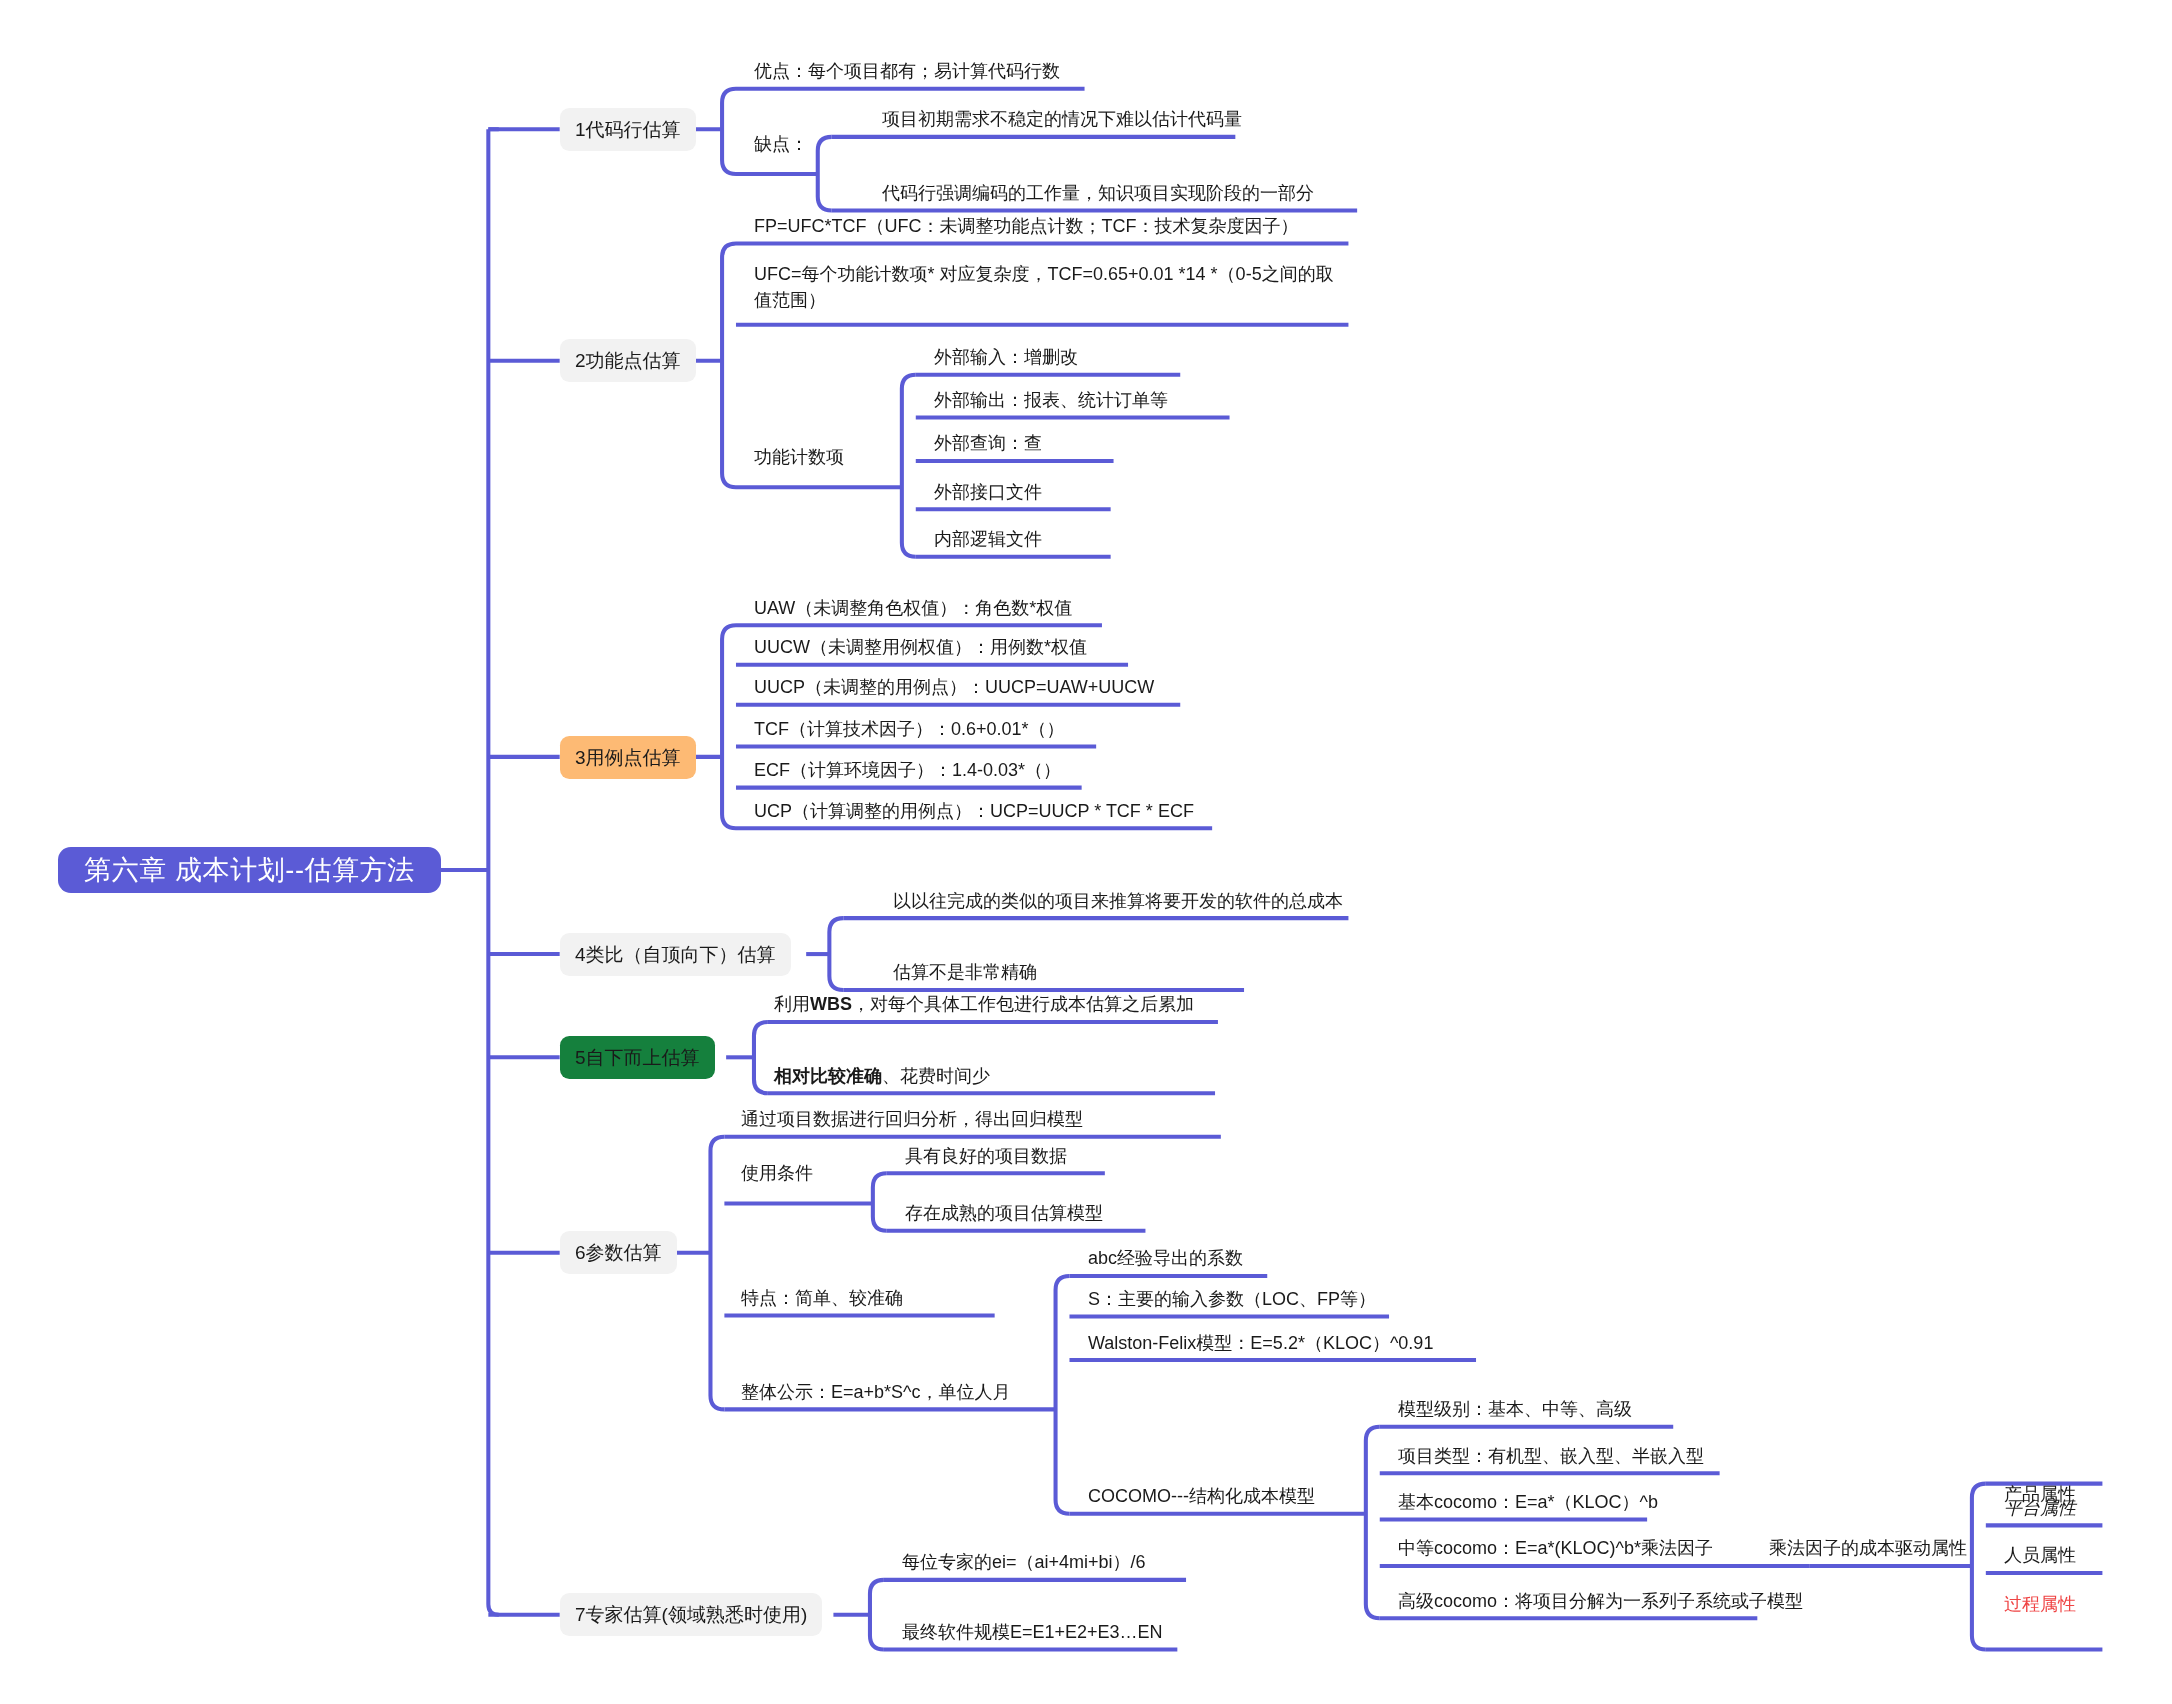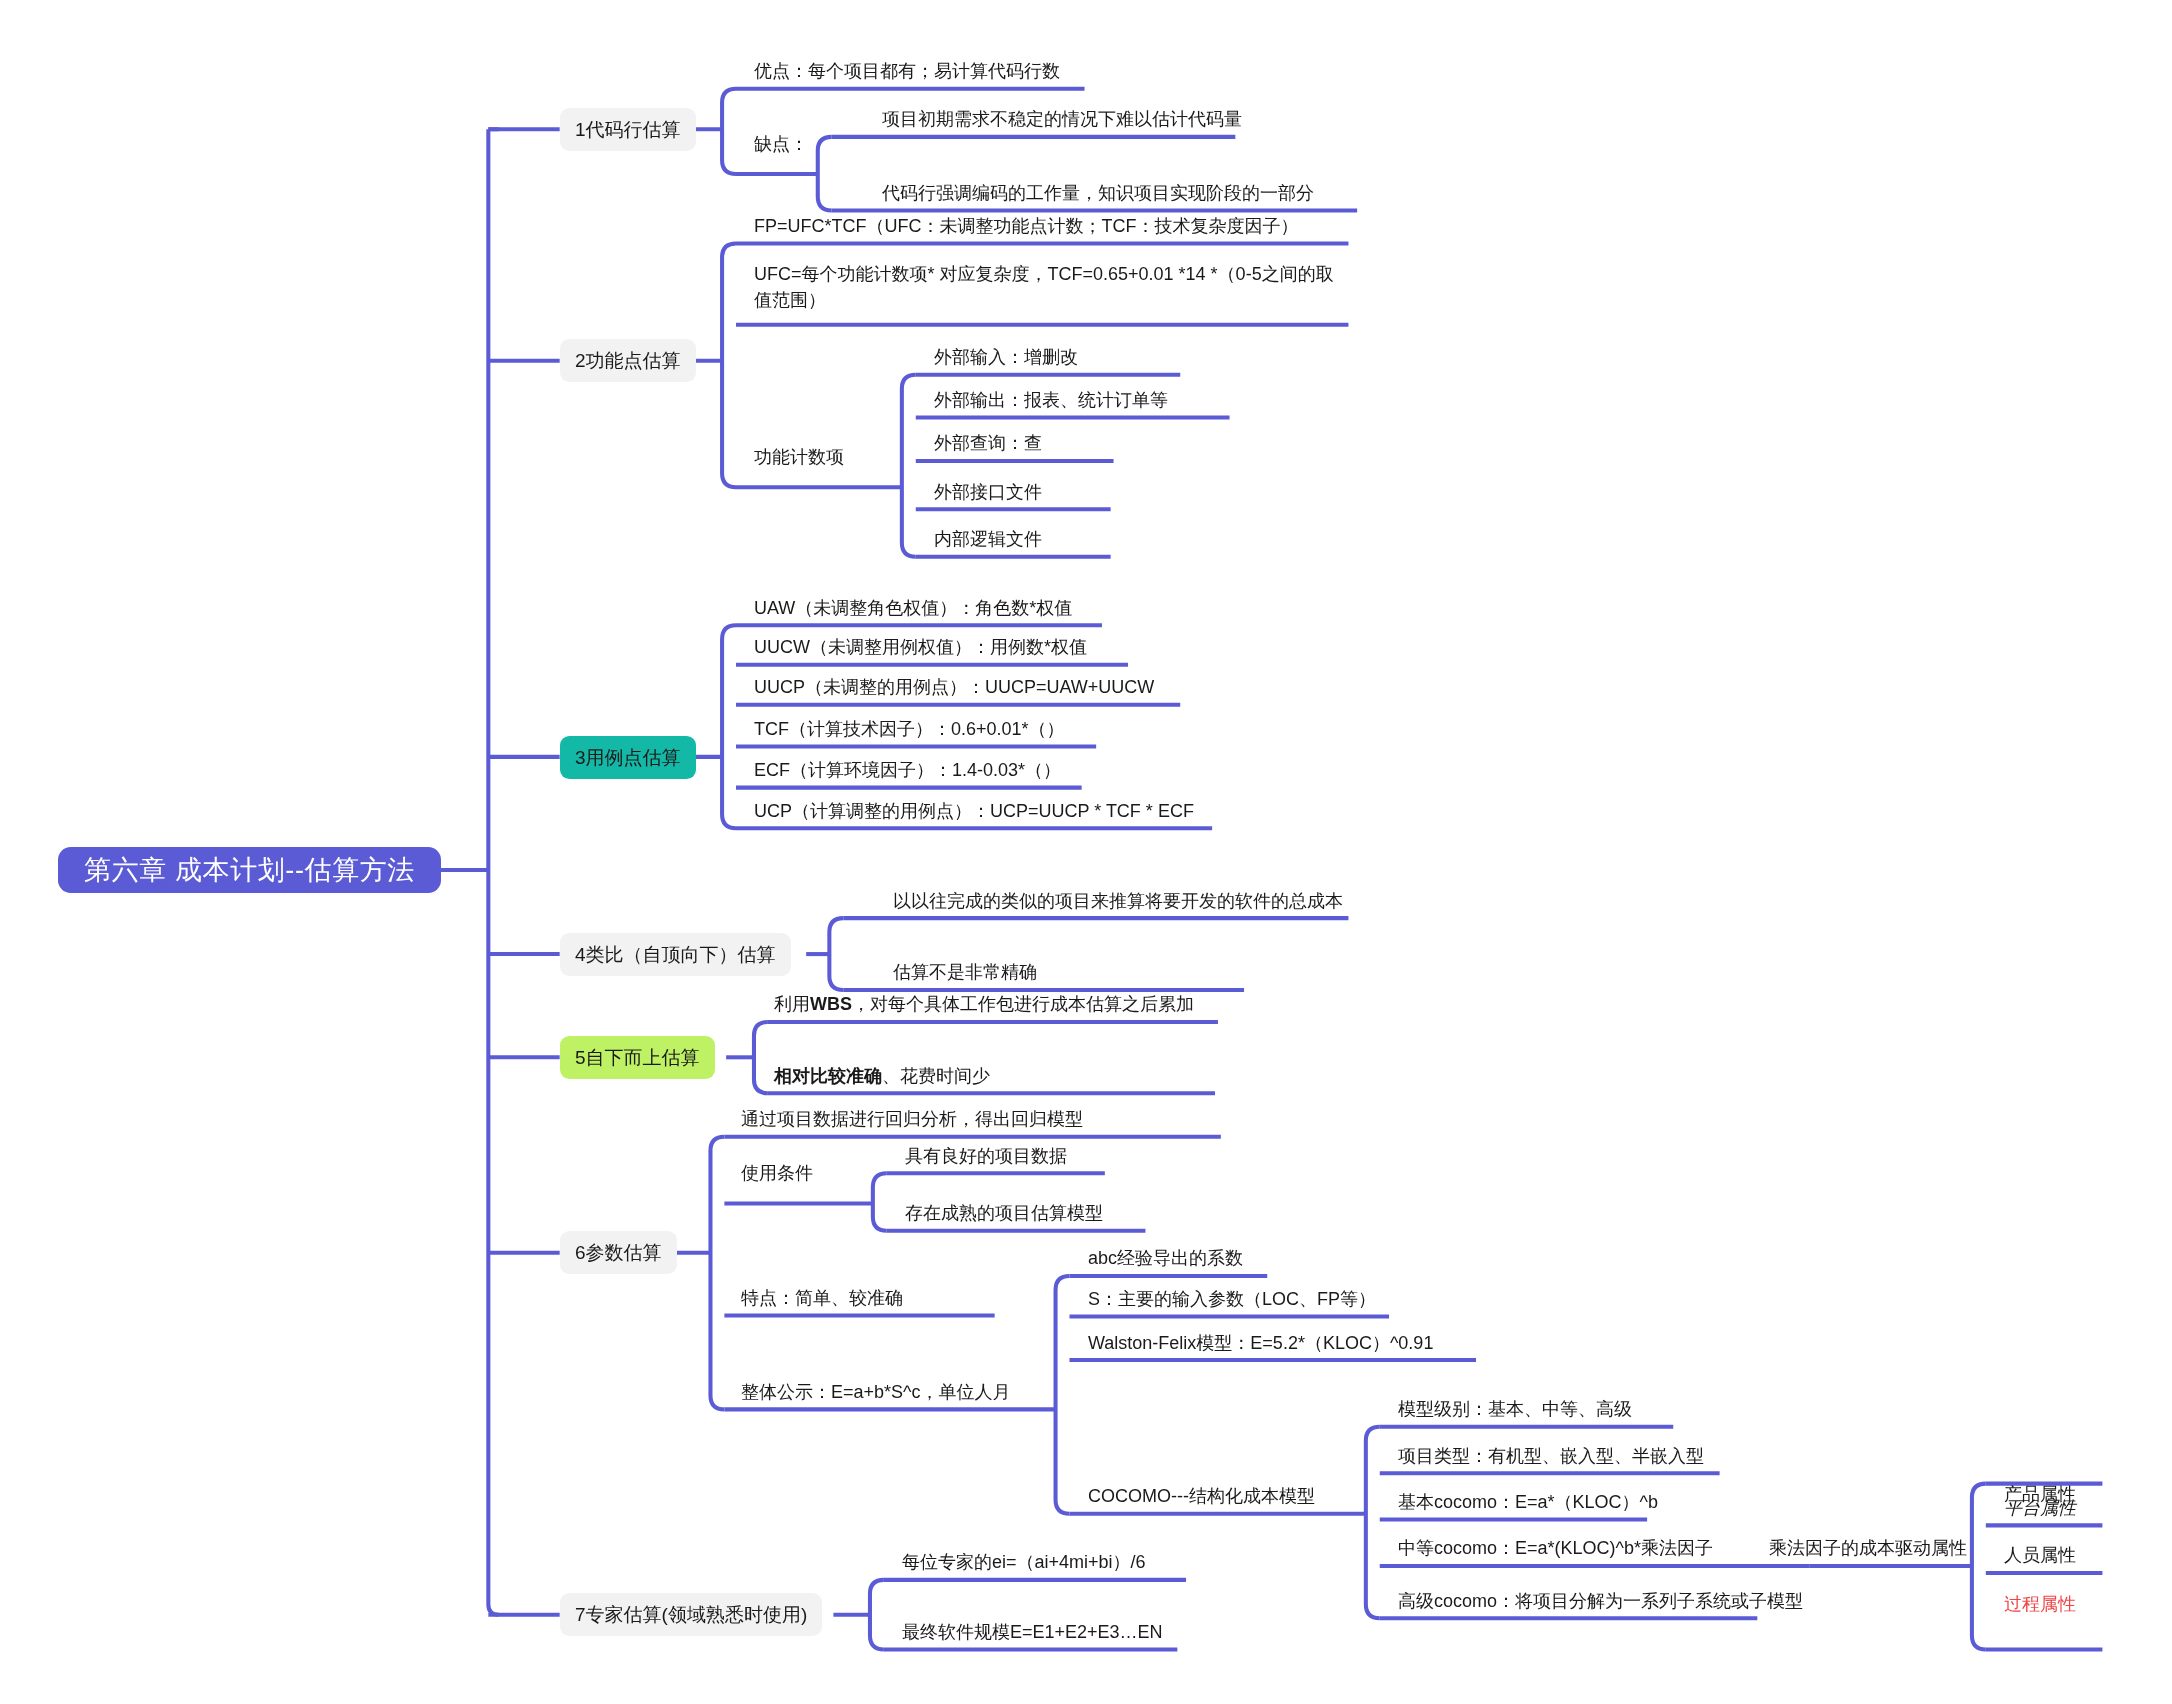"3用例点估算" div.topic { background: #14b8a6 -> #fdba74 }
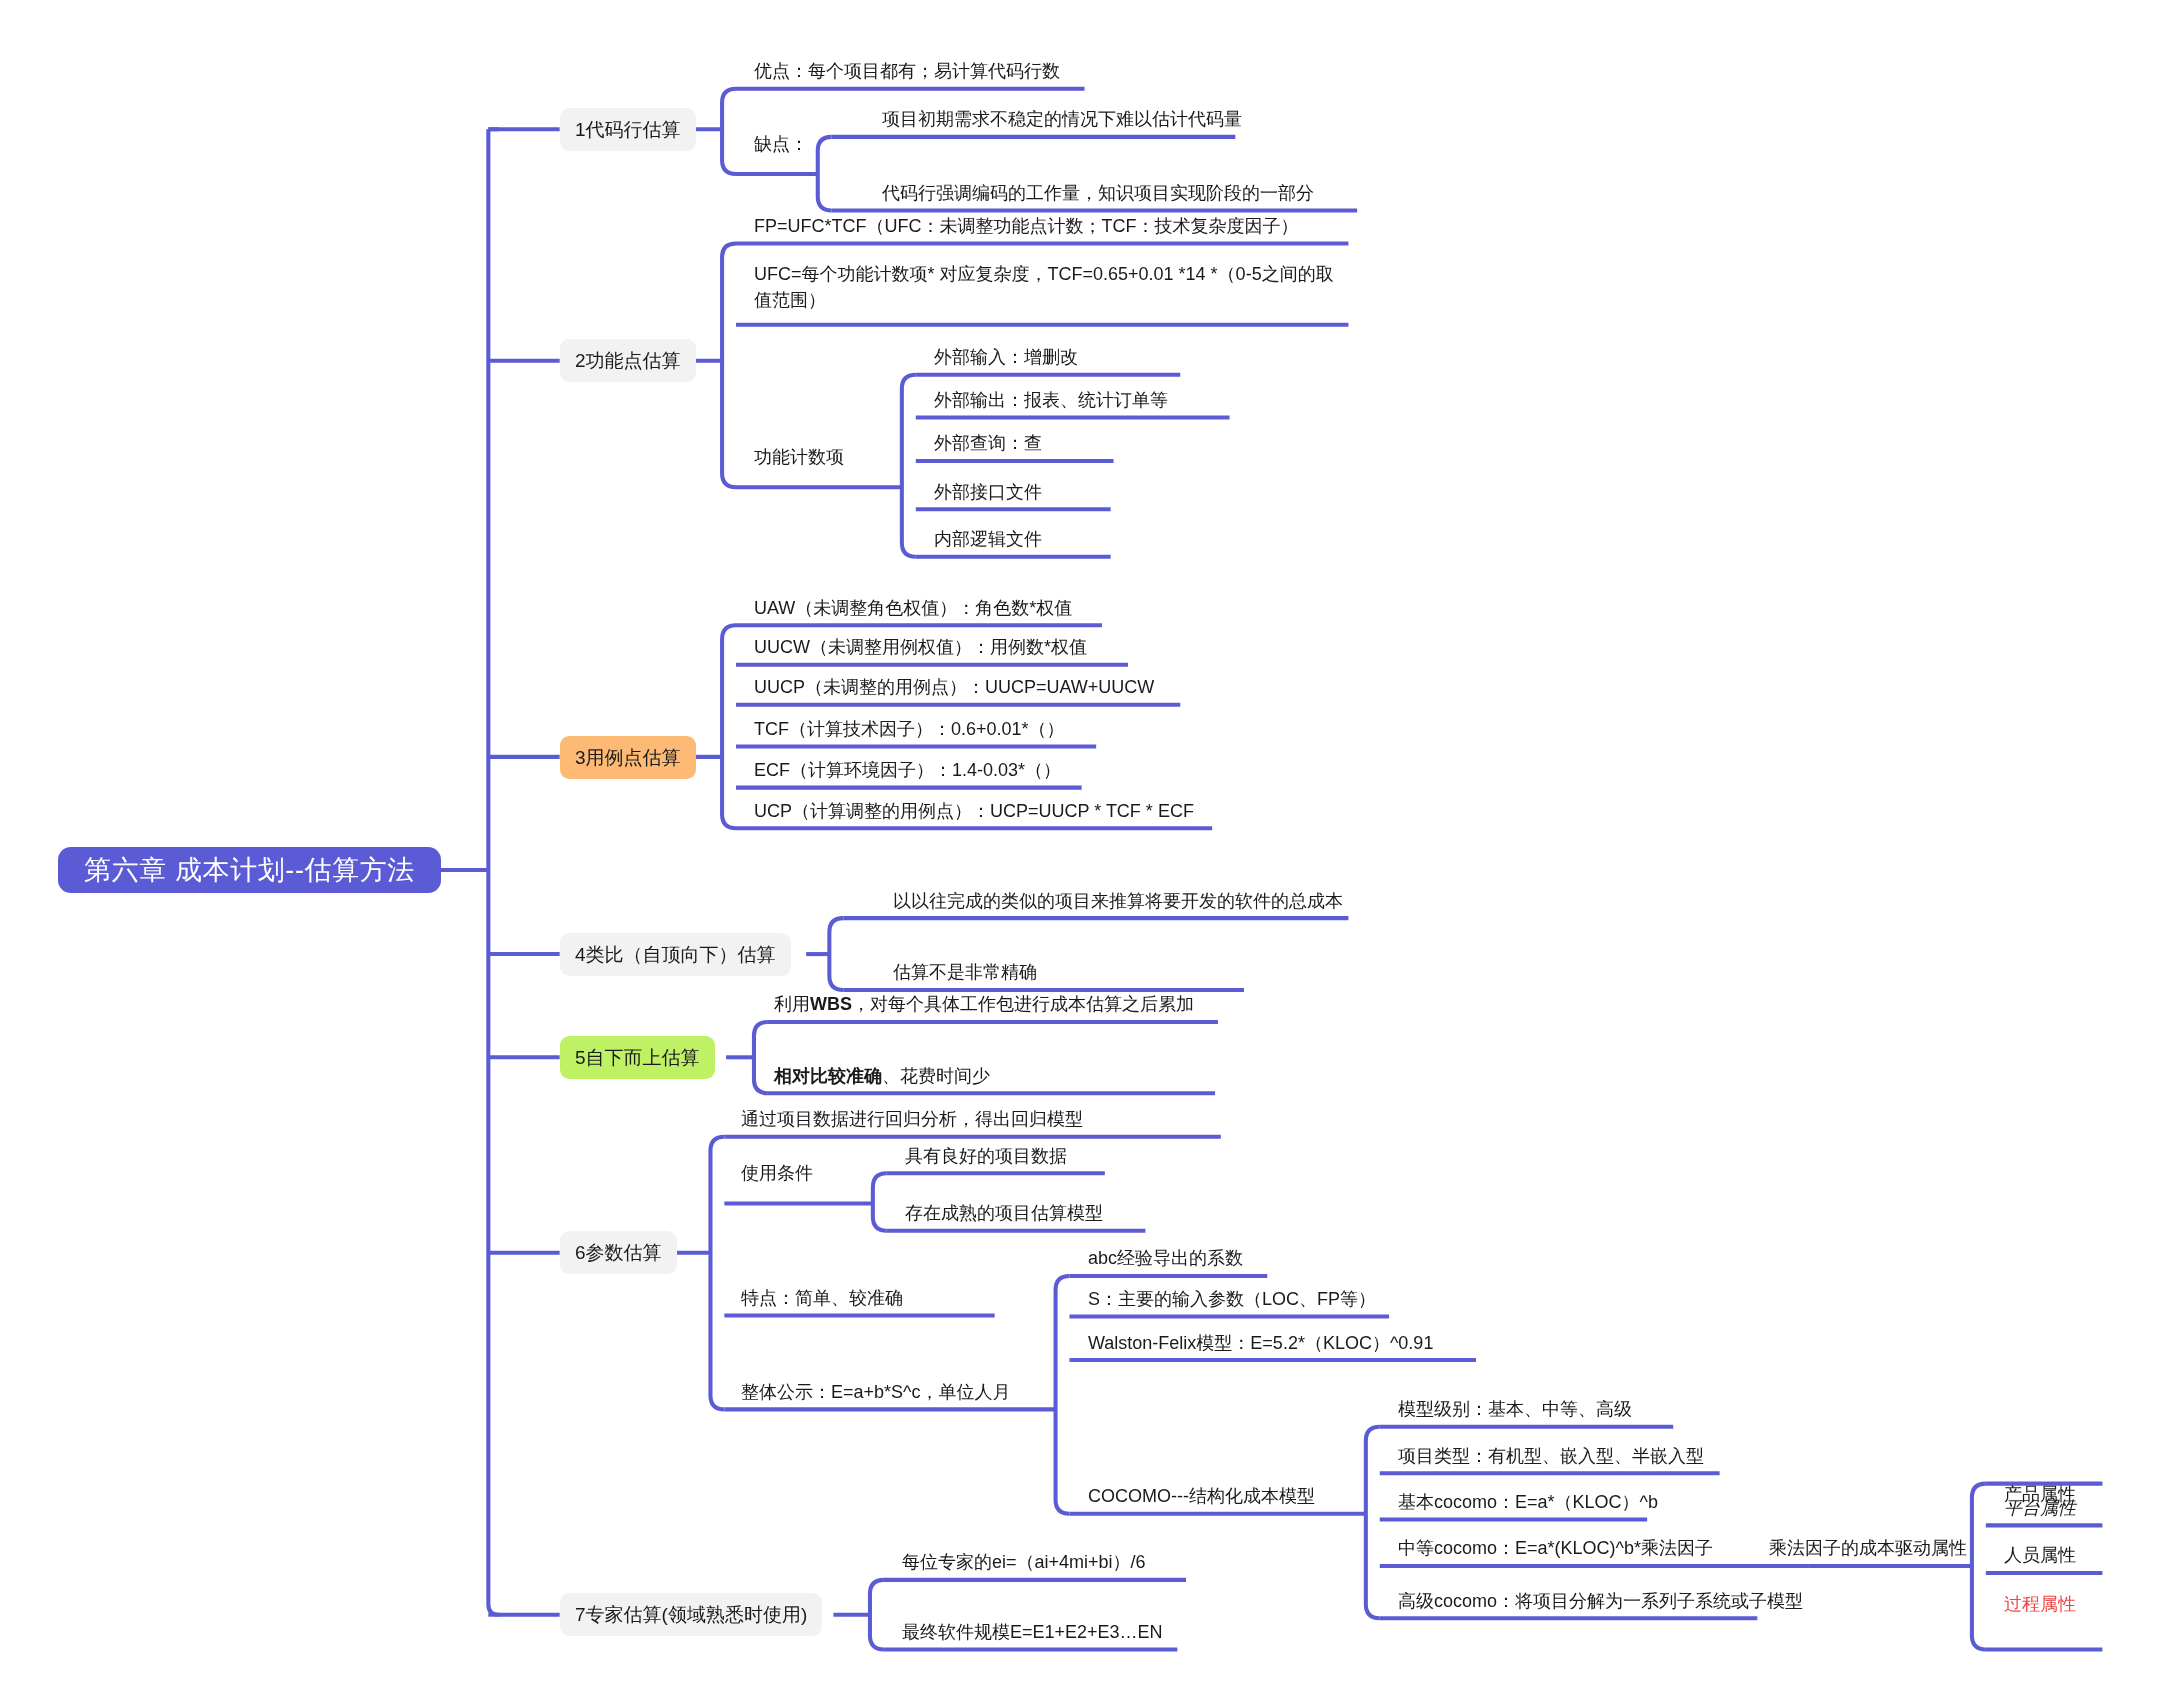"5自下而上估算" div.topic { background: #bef264 -> #15803d }
